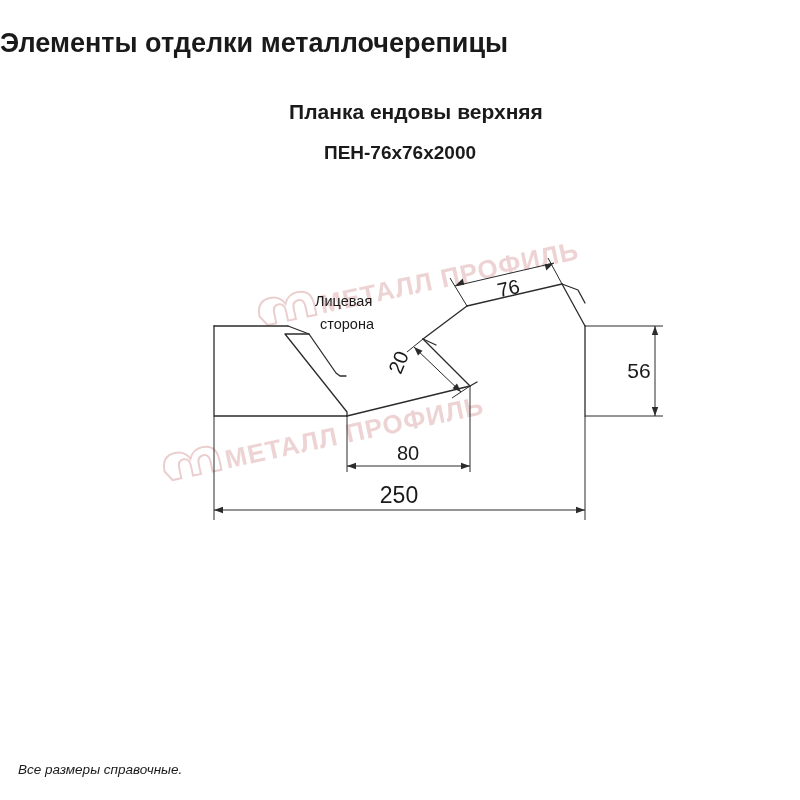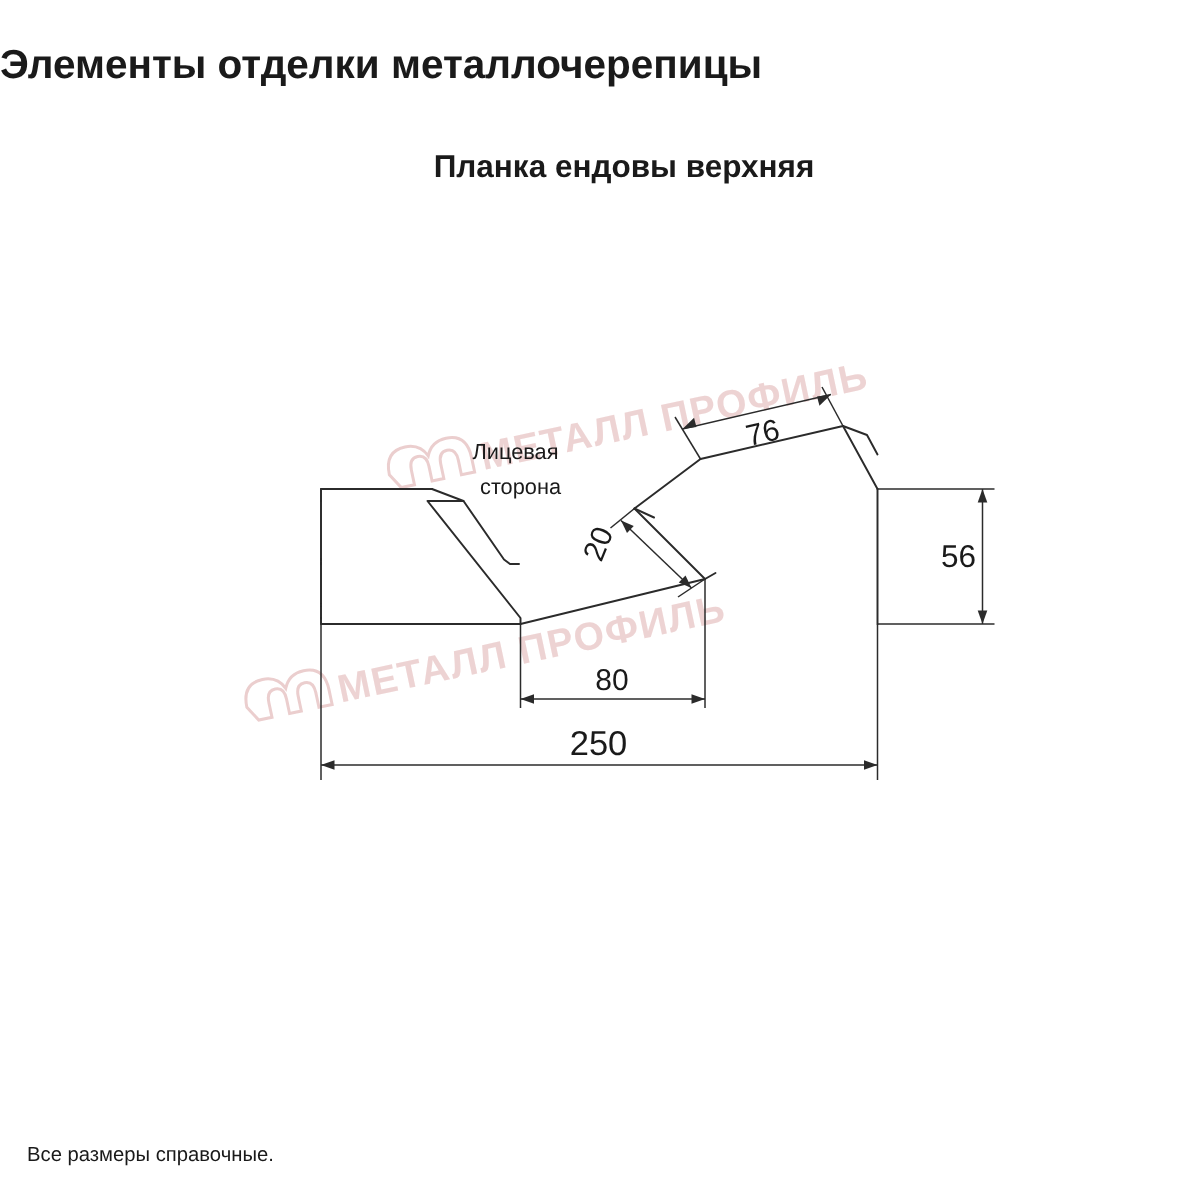"ПЕН-76x76x2000" div.title-code { html: none -> <div>ПЕН-76x76x2000</div> }
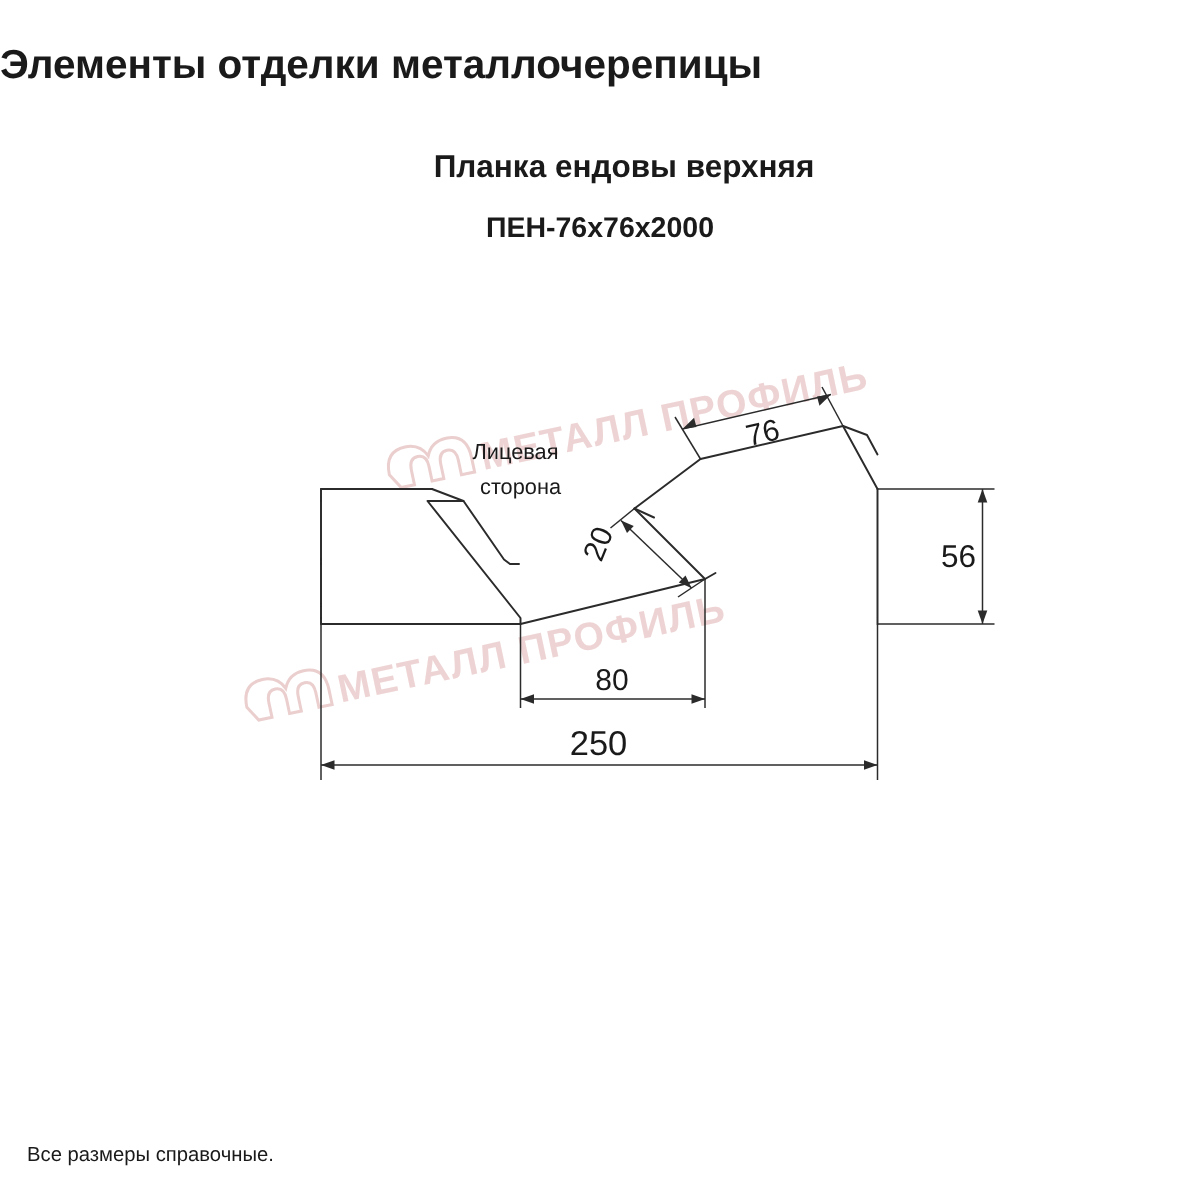"Все размеры справочные." .footer { font-style: none -> italic }
